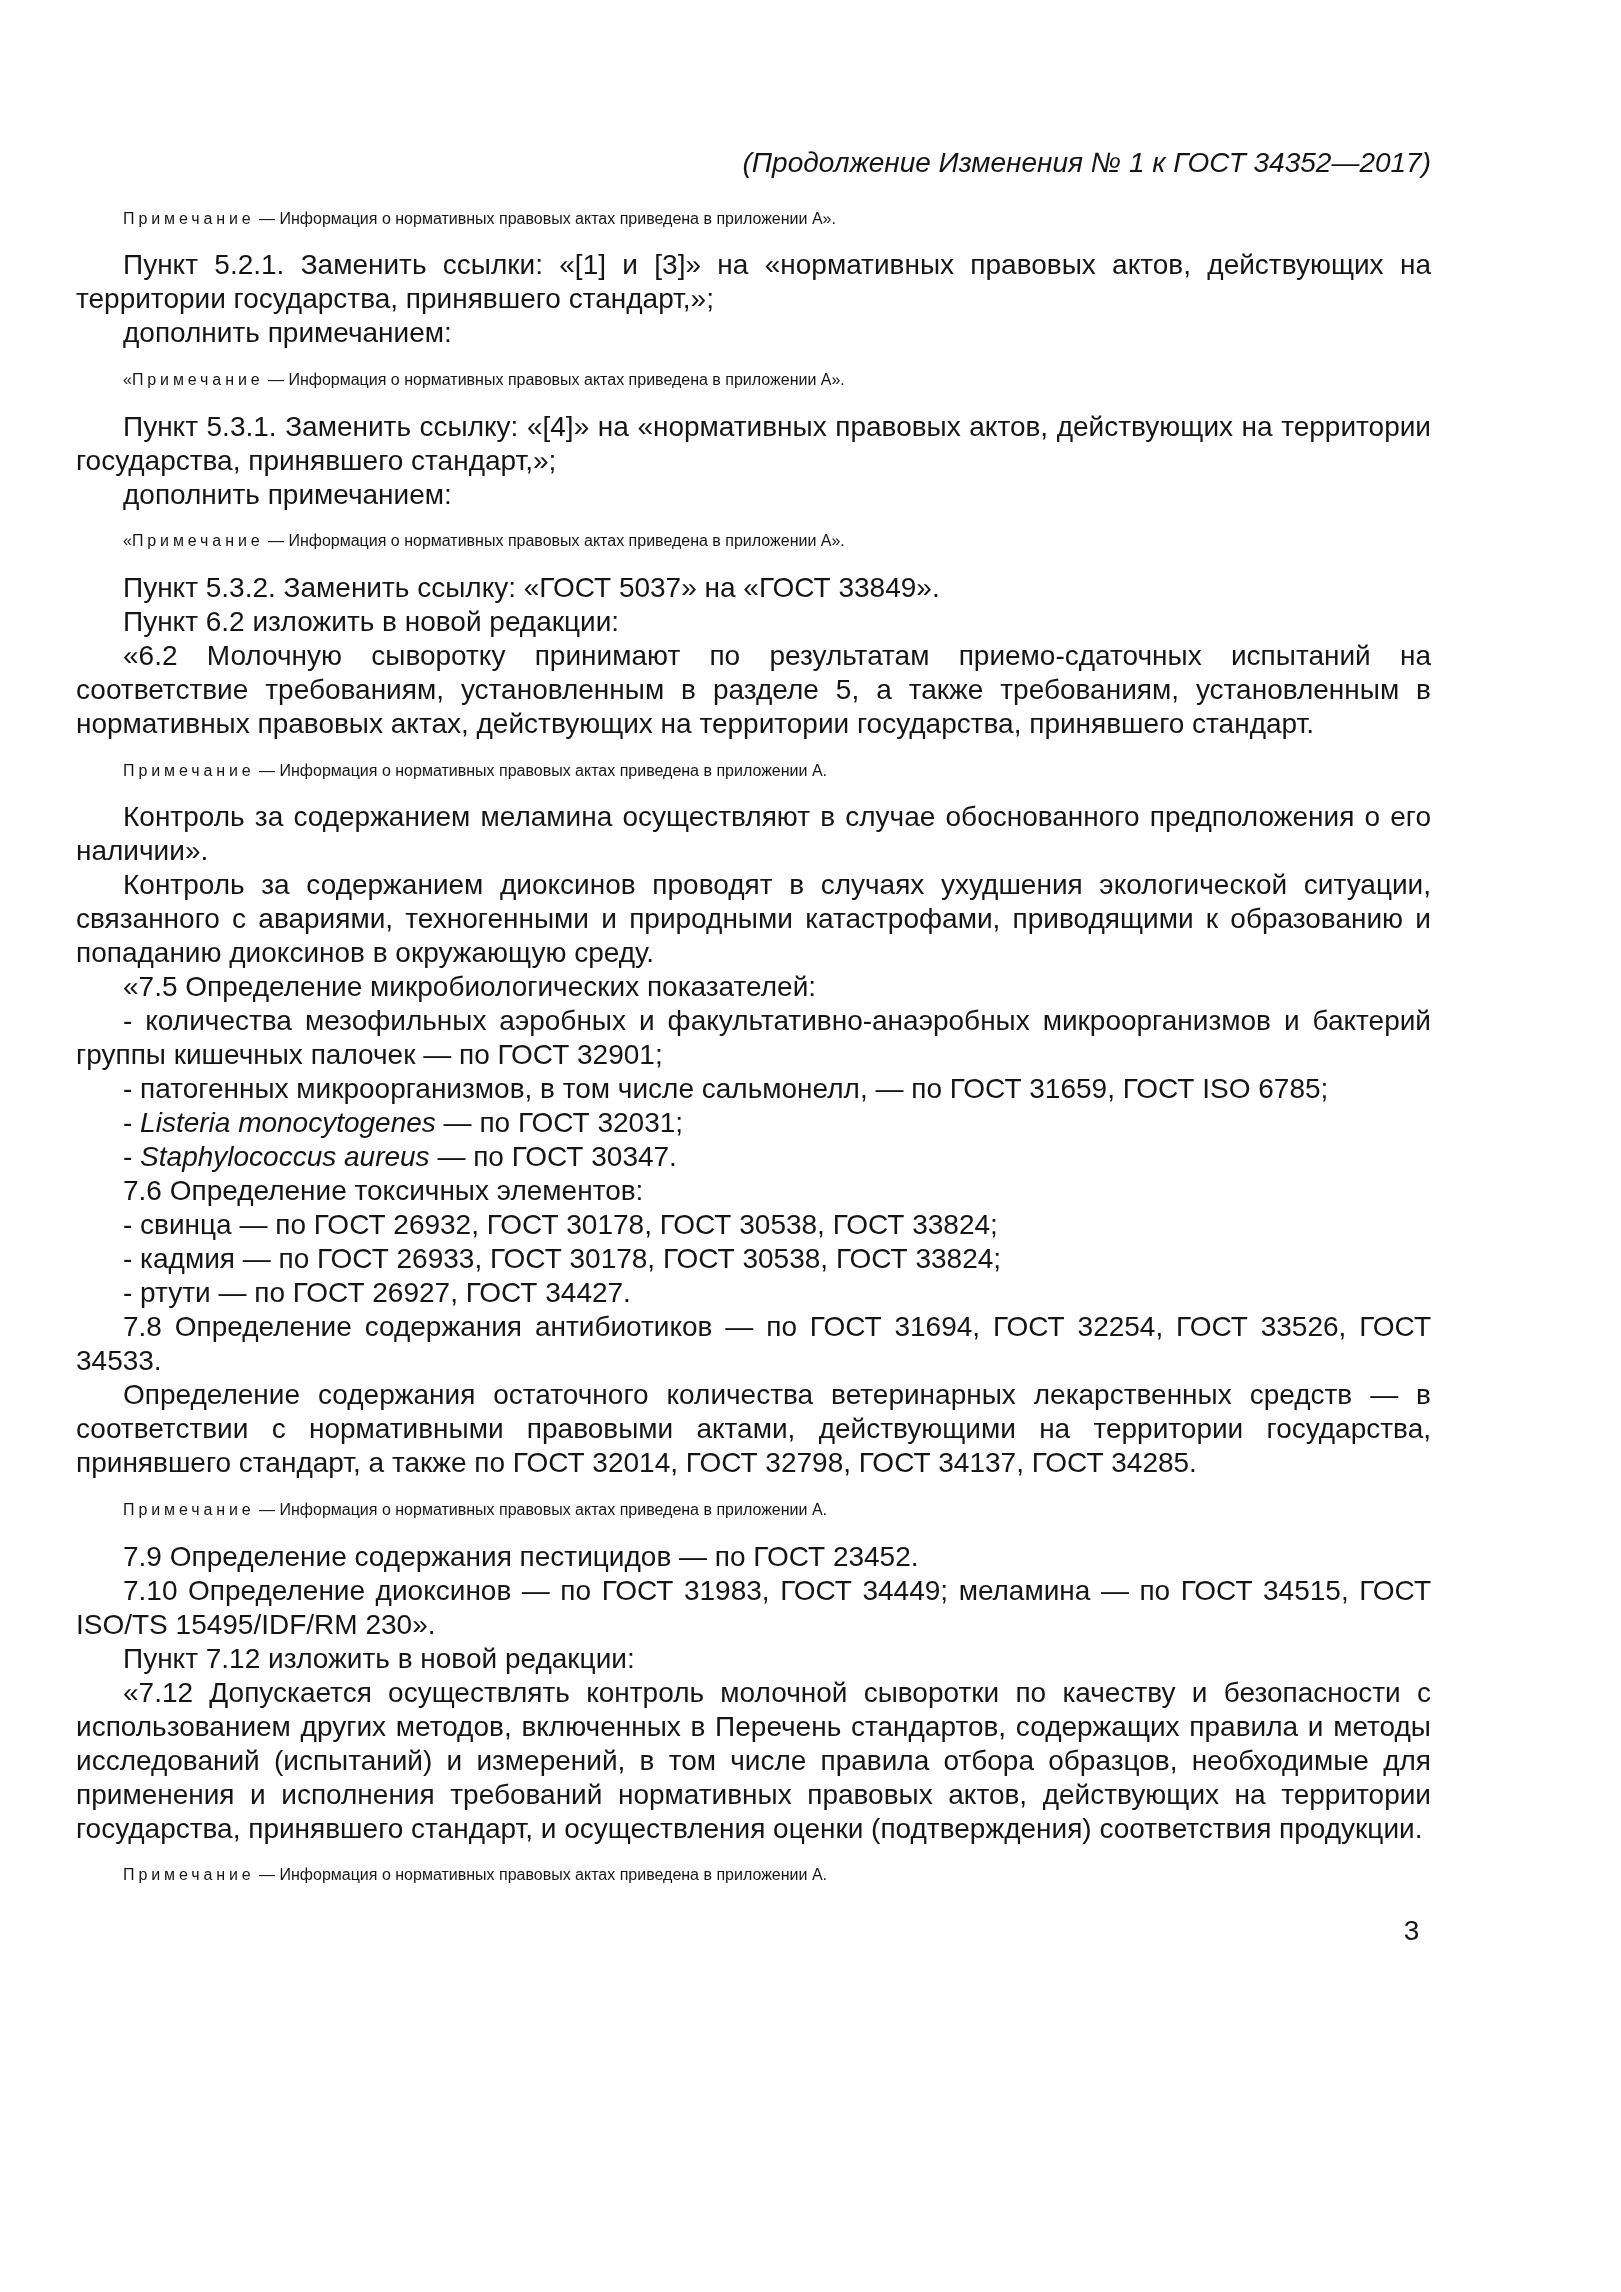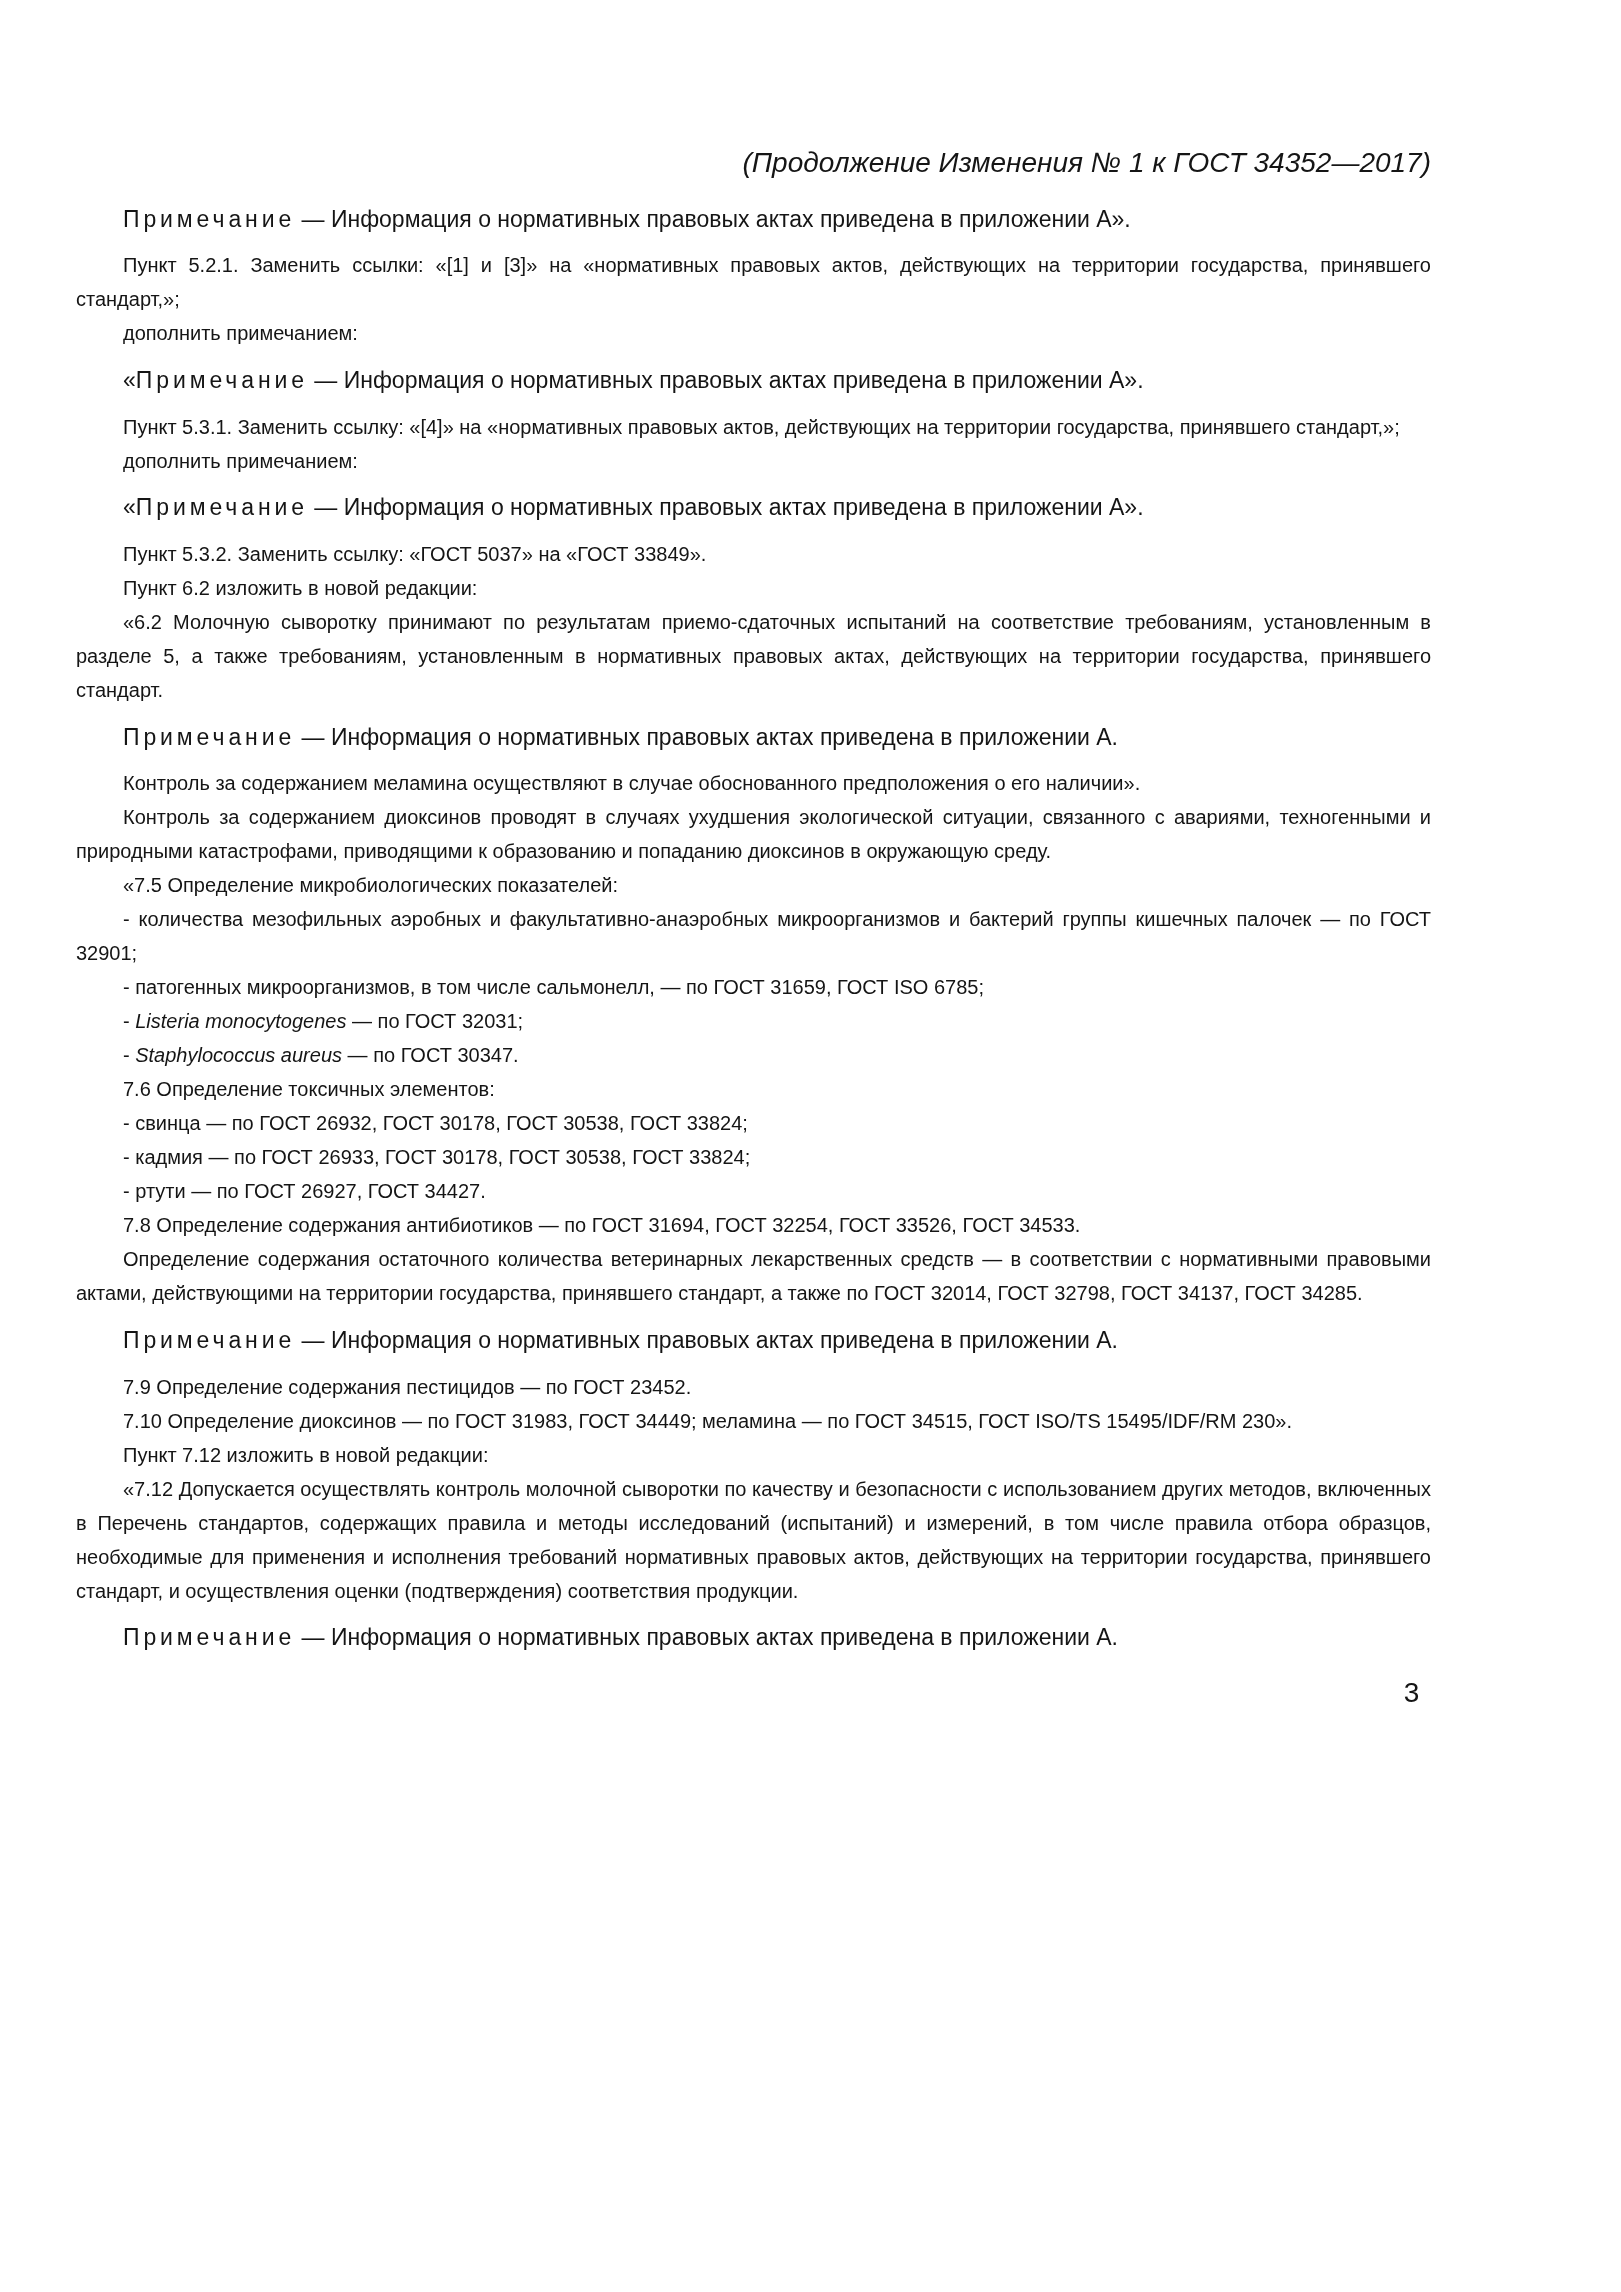"Примечание — Информация о нормативных" #doc-body p.note { font-size: 23px -> 16px }
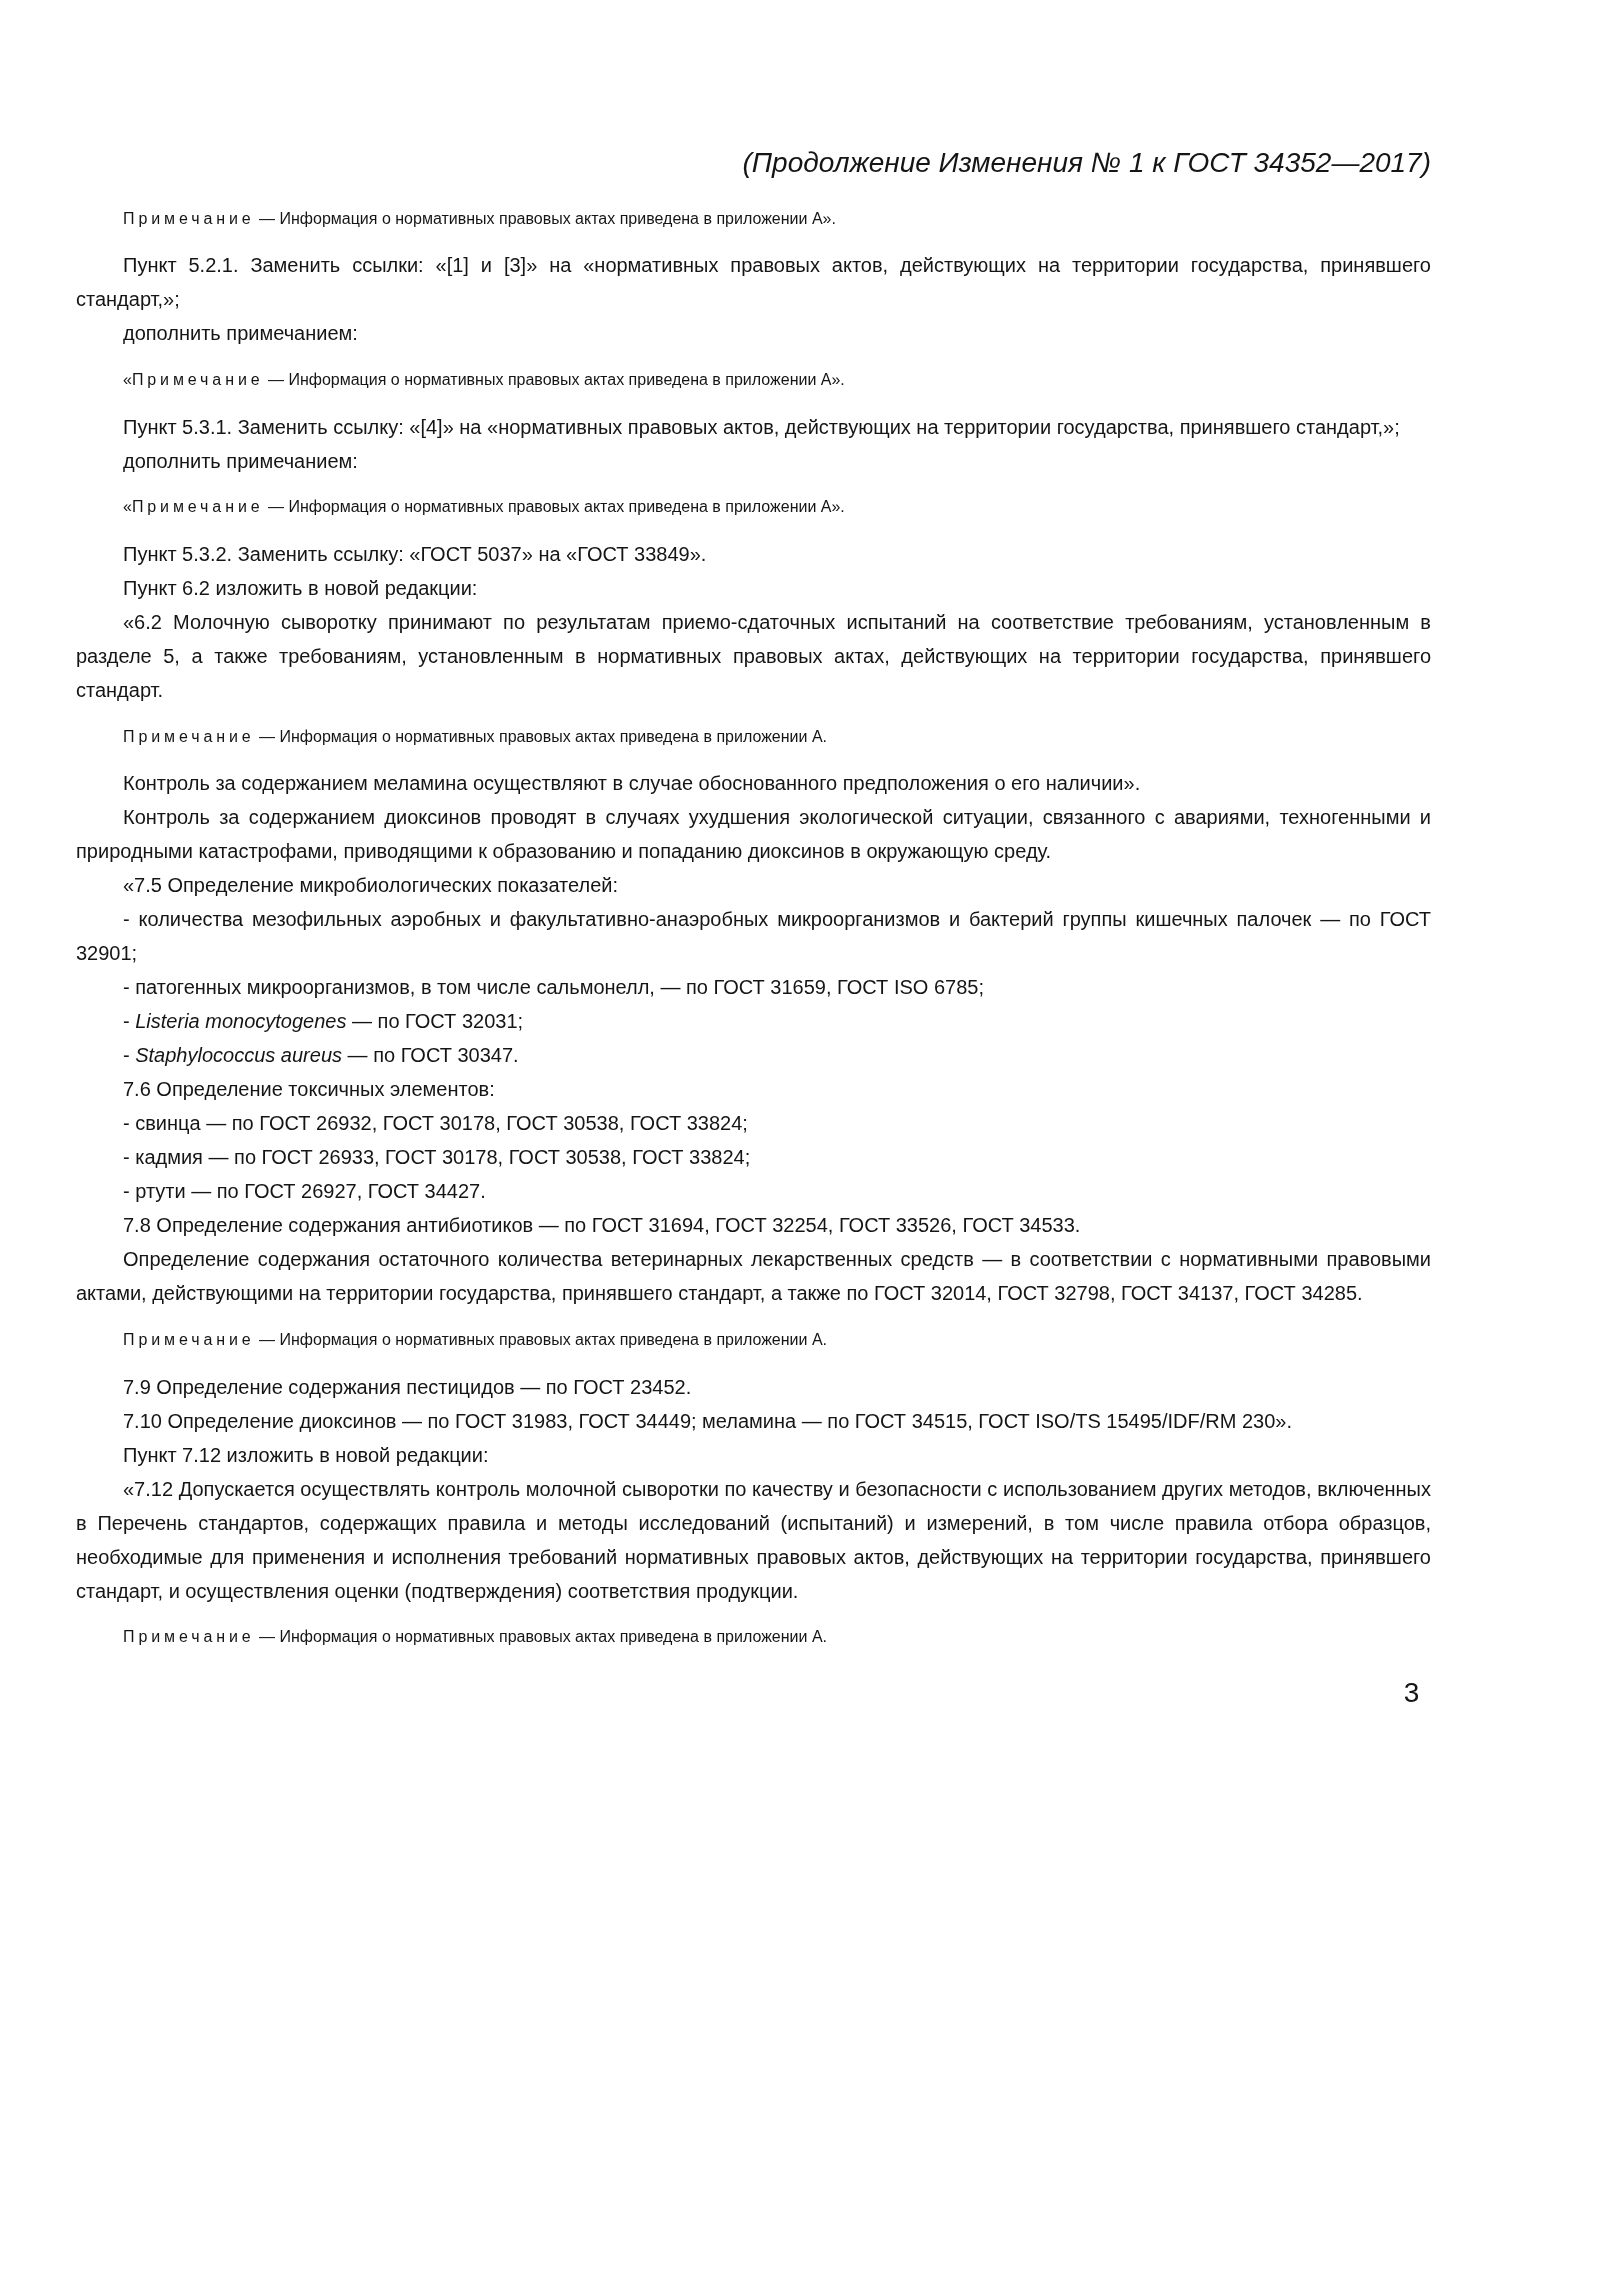"Пункт 5.2.1. Заменить ссылки: «[1]" #doc-body p.para { font-size: 20px -> 28px }
